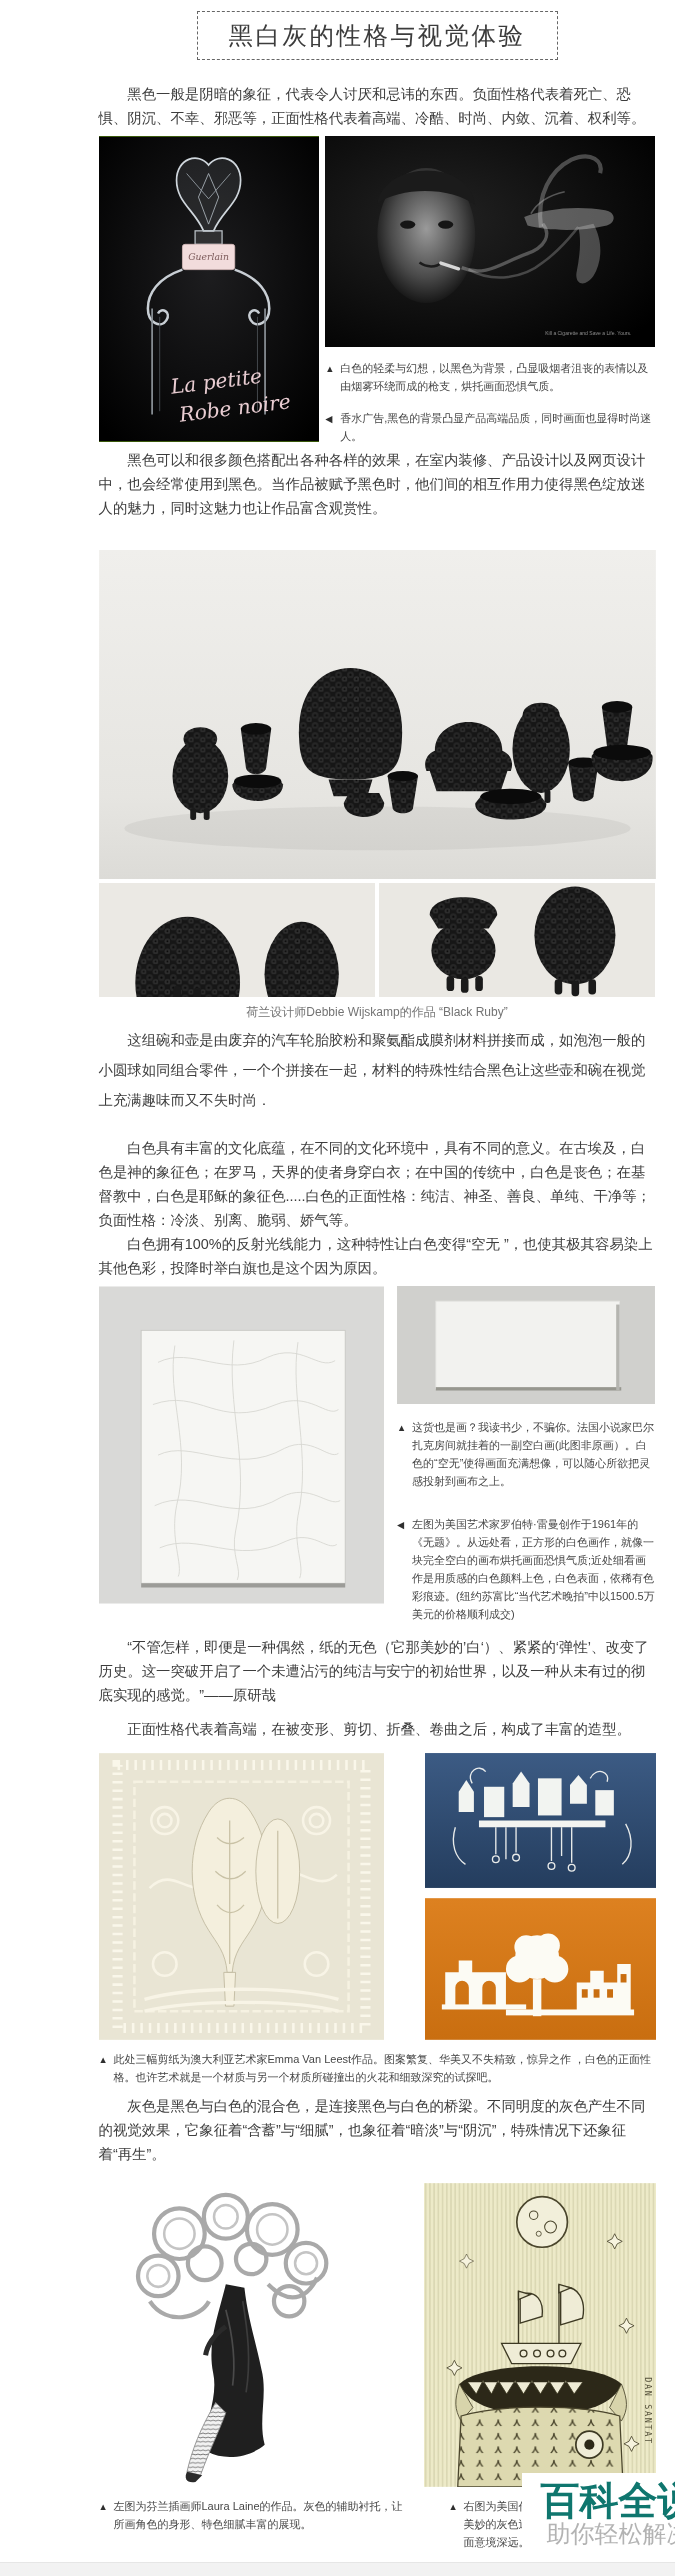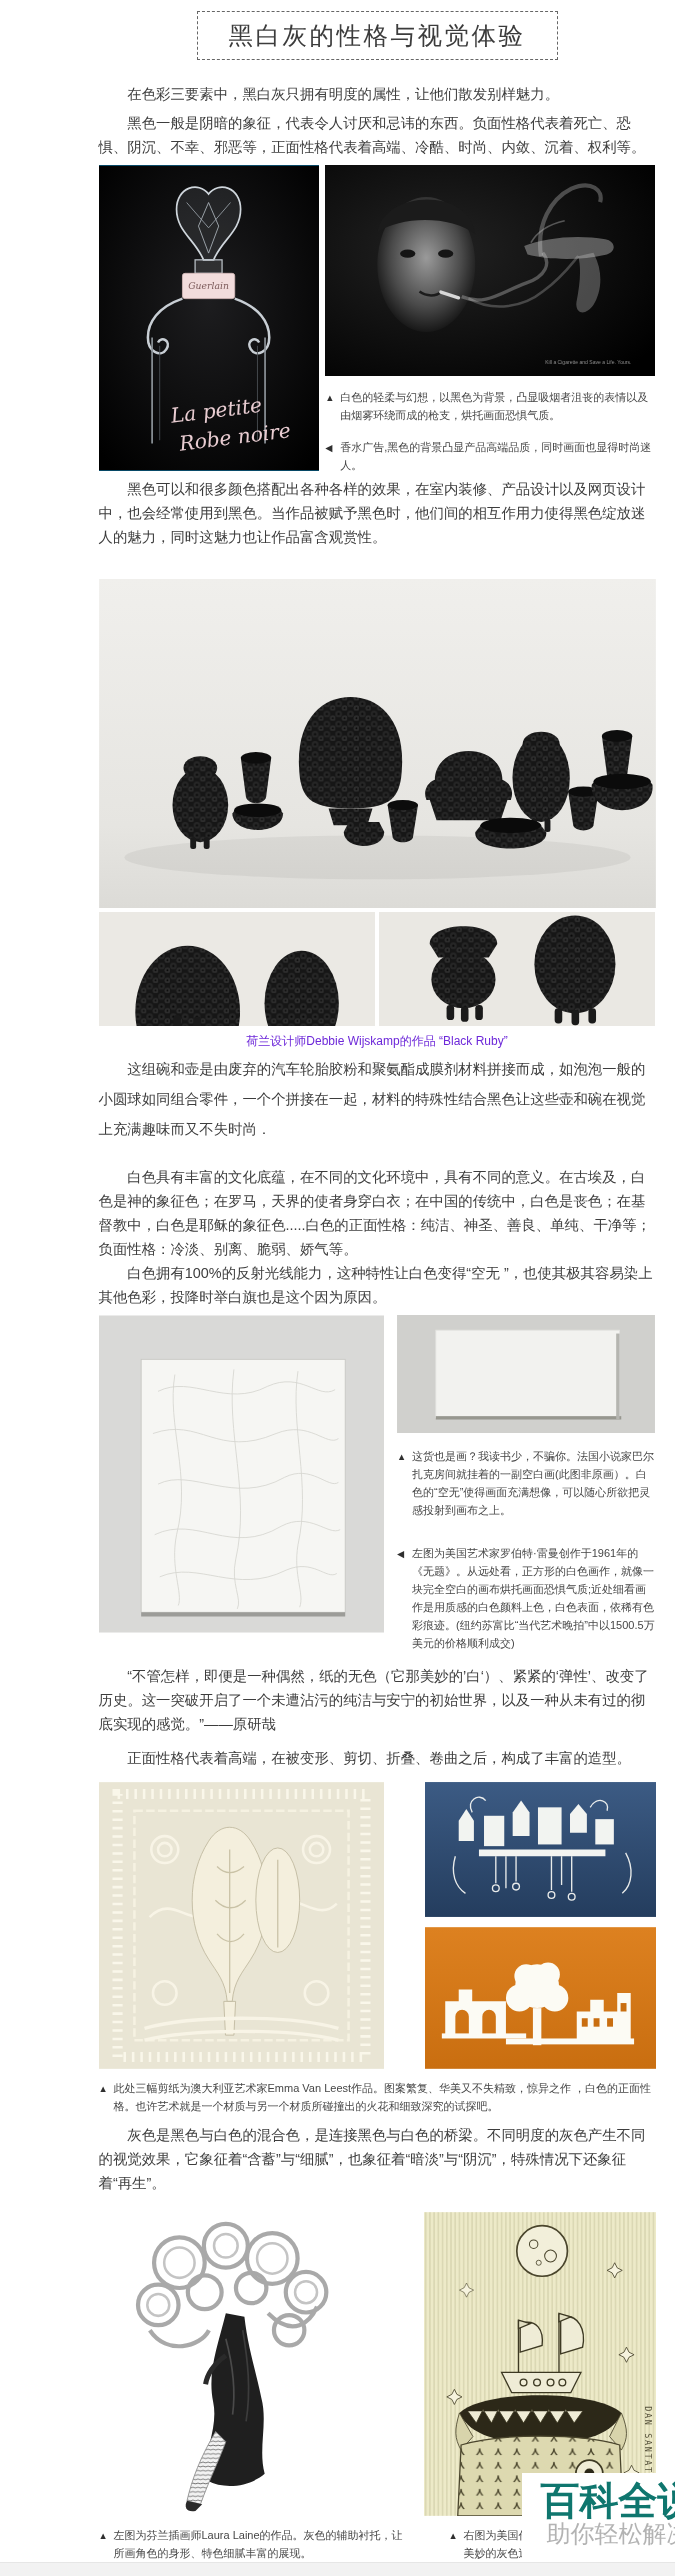"在色彩三要素中，黑白灰只拥有明度的属性，让他们散发别样魅力。" p.para { html: <p>在色彩三要素中，黑白灰只拥有明度的属性，让他们散发别样魅力。</p> -> none }
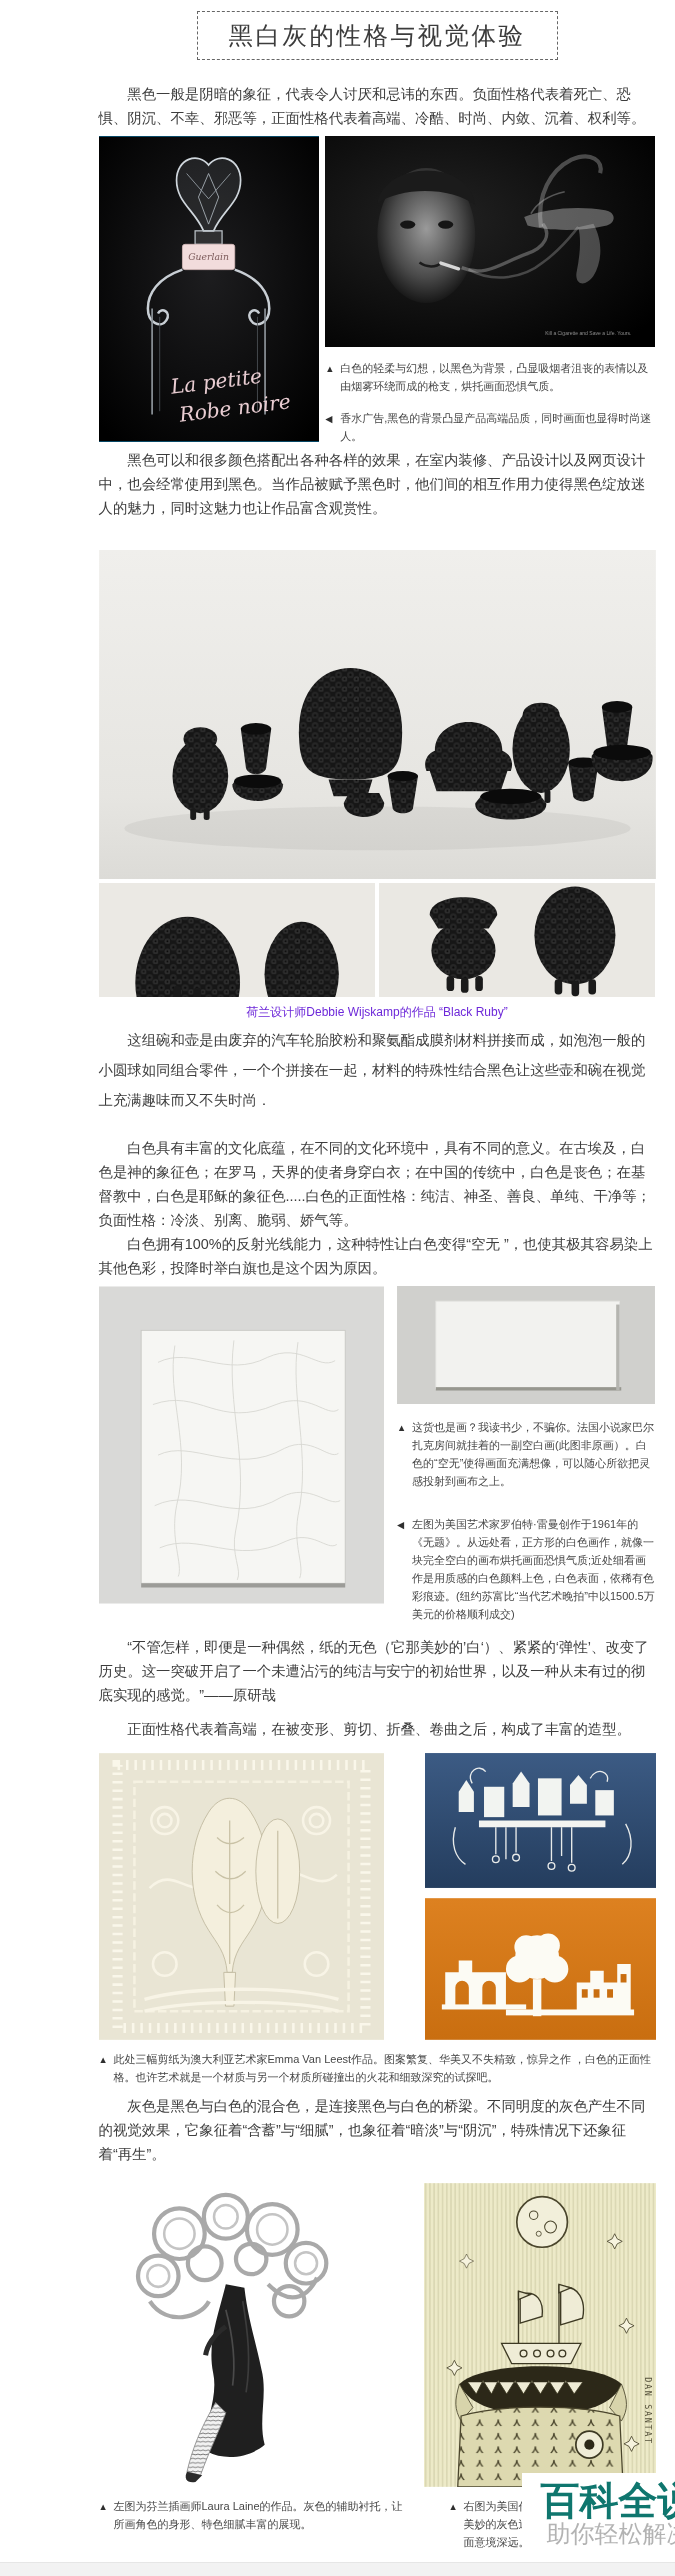"Guerlain" div.fig { background: #0ea5e9 -> #84cc16 }
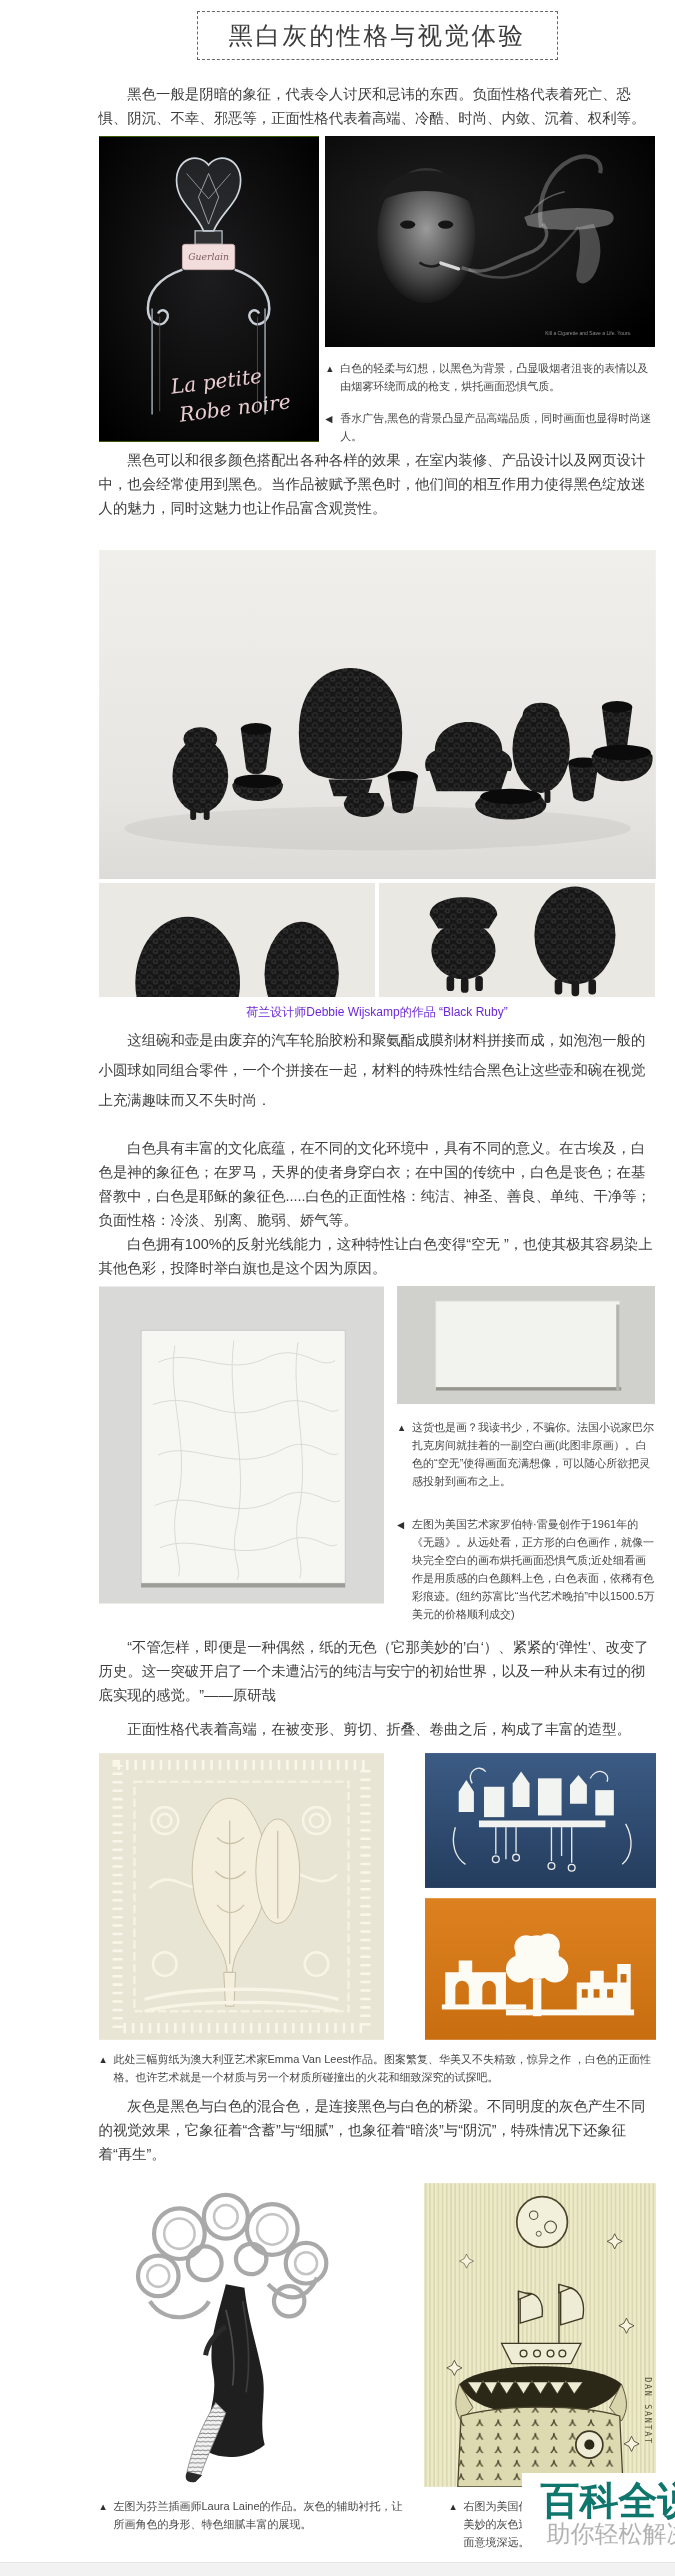"荷兰设计师Debbie Wijskamp的作品 “Black Ruby”" .center-cap { color: #6d28d9 -> #737373 }
